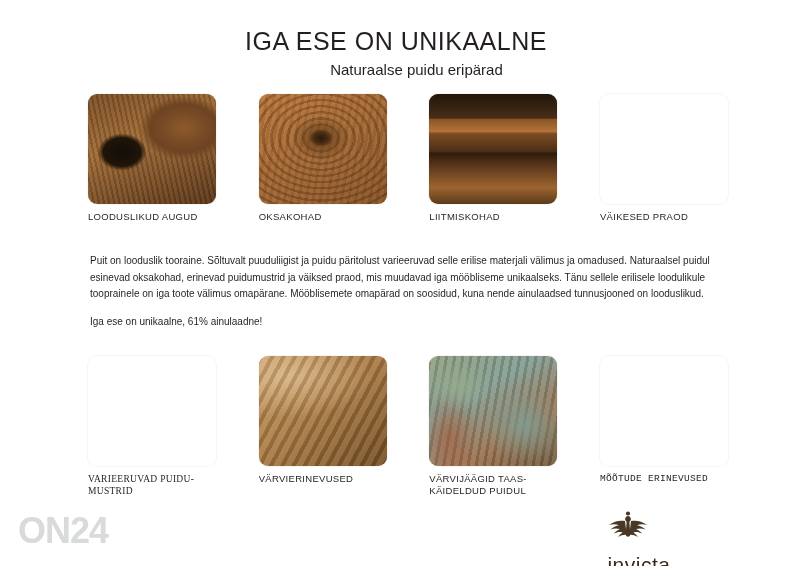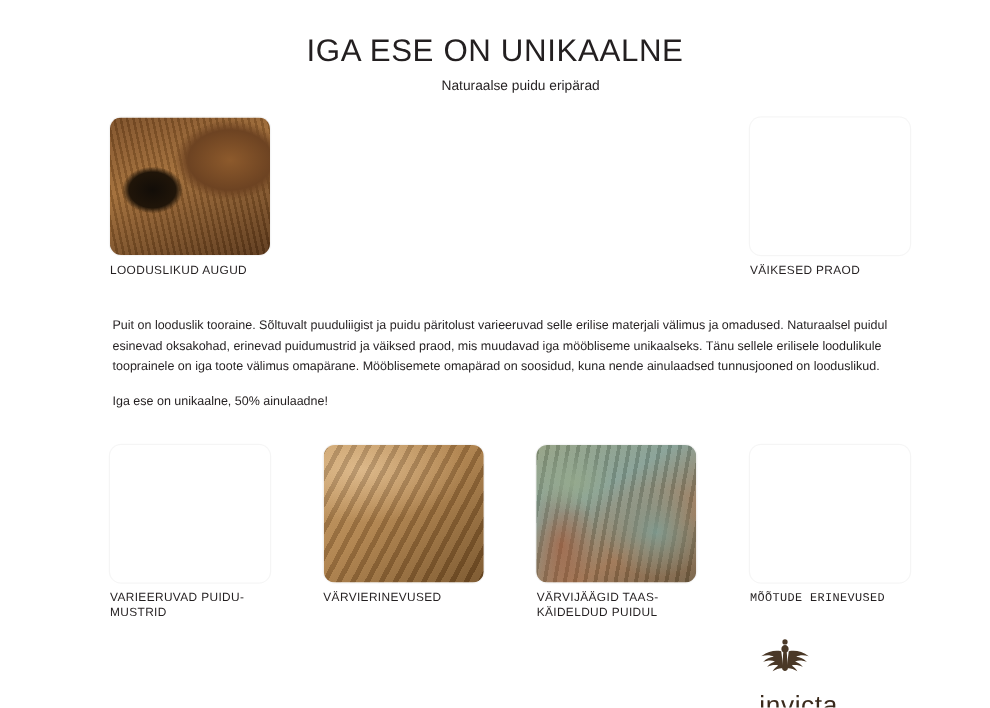"Naturaalse puidu eripärad" .subtitle { font-size: 11px -> 15px }
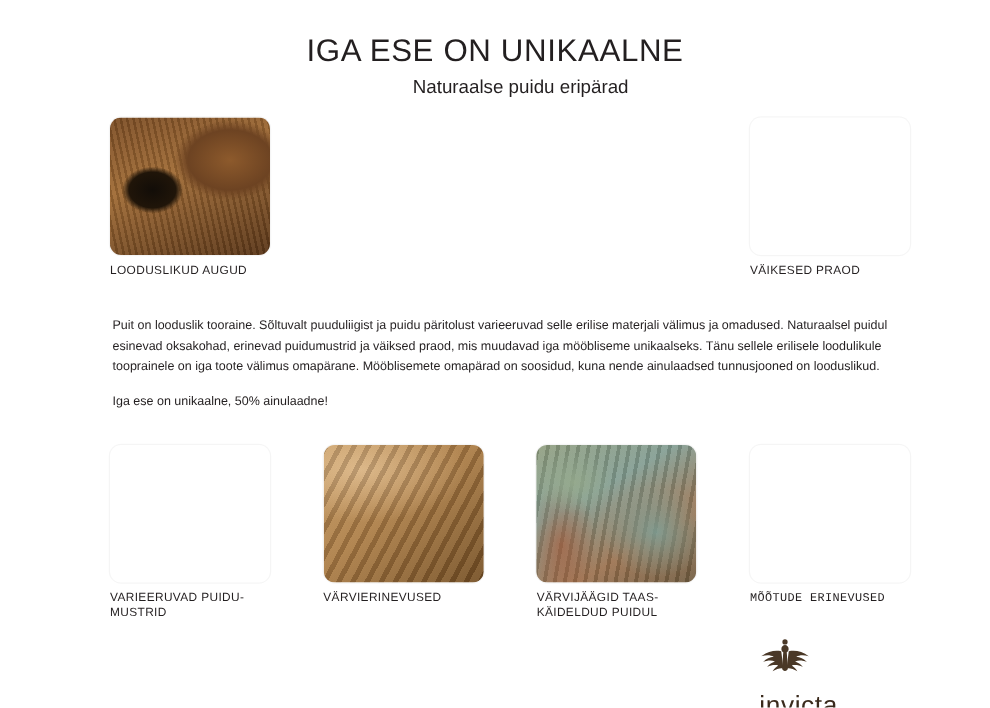"OKSAKOHAD" div.sample { html: none -> <div> <div> <div></div> </div> <div>OKSAKOHAD</div> </div> }
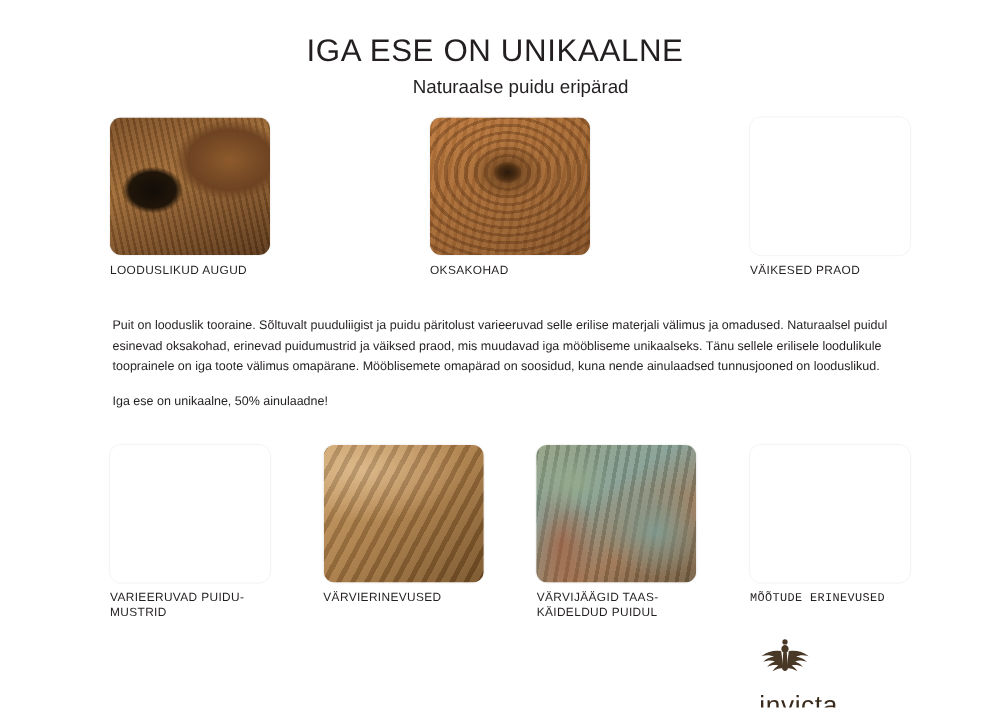"LIITMISKOHAD" div.sample { html: none -> <div> <div> <div></div> </div> <div>LIITMISKOHAD</div> </div> }
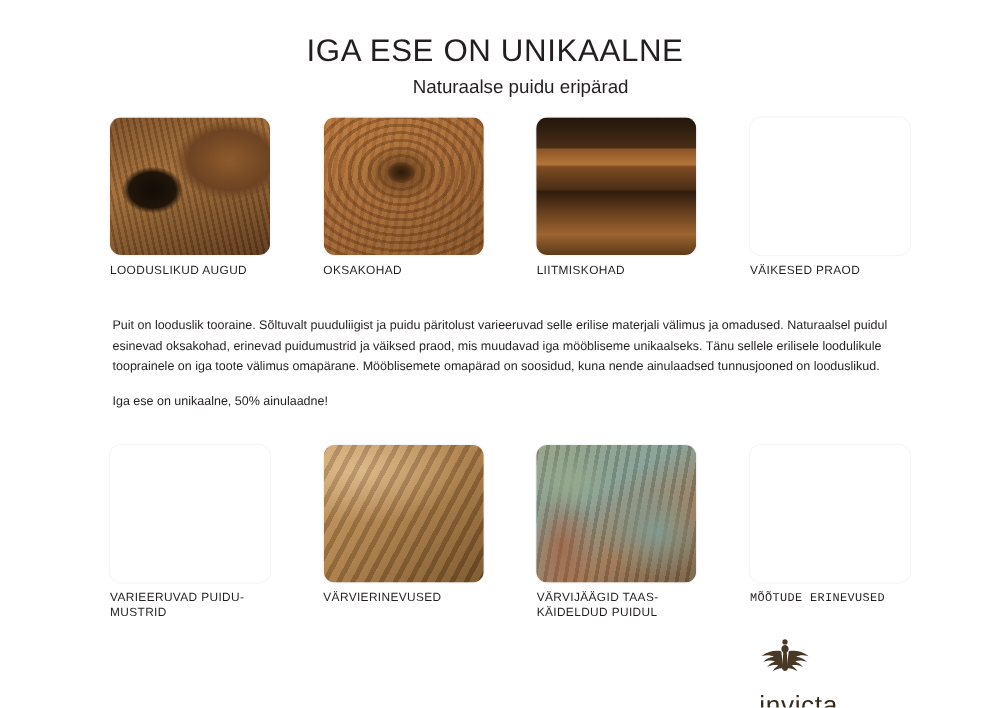"Iga ese on unikaalne, 50%" p { text: 50% -> 61% }
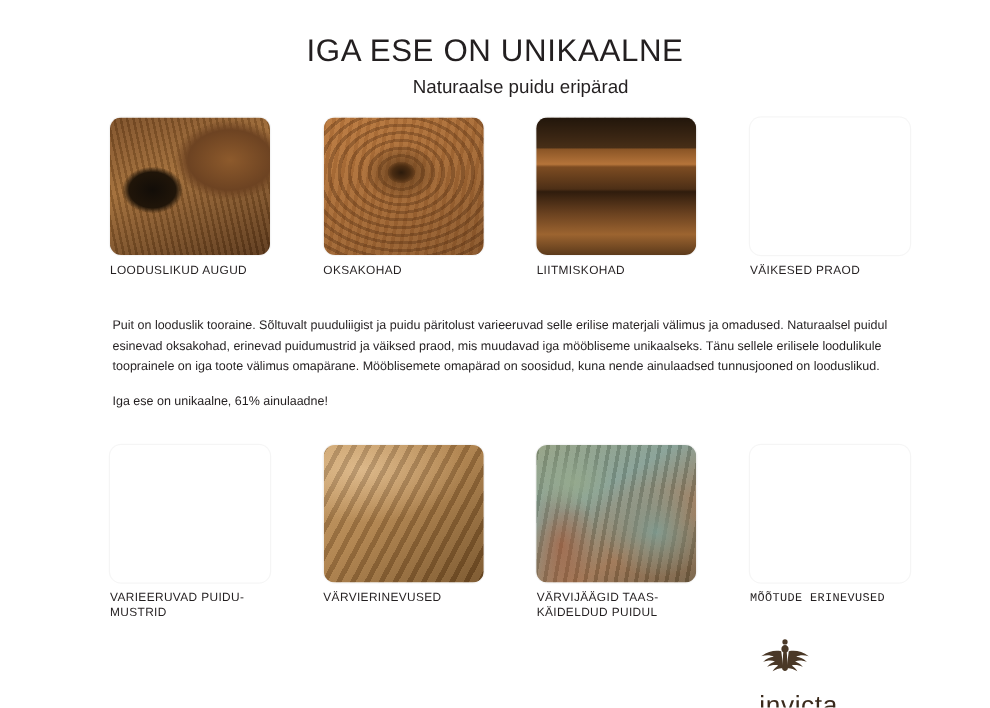"VARIEERUVAD PUIDU-" div.caption { font-family: none -> Liberation Serif, serif }
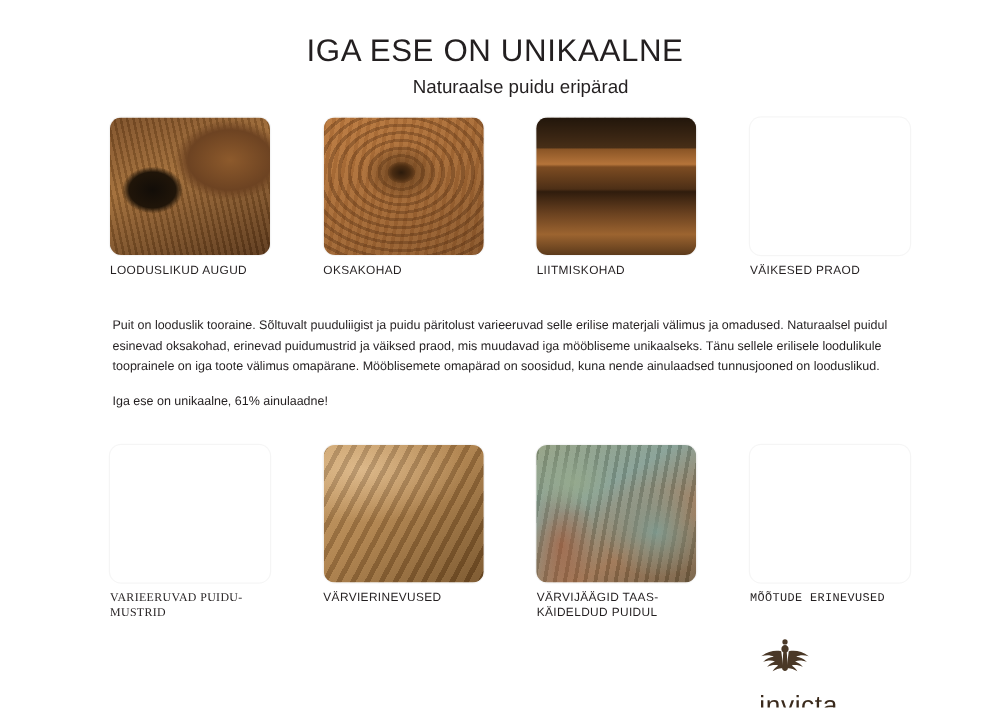"ON24" div.watermark { html: none -> <div>ON24</div> }
